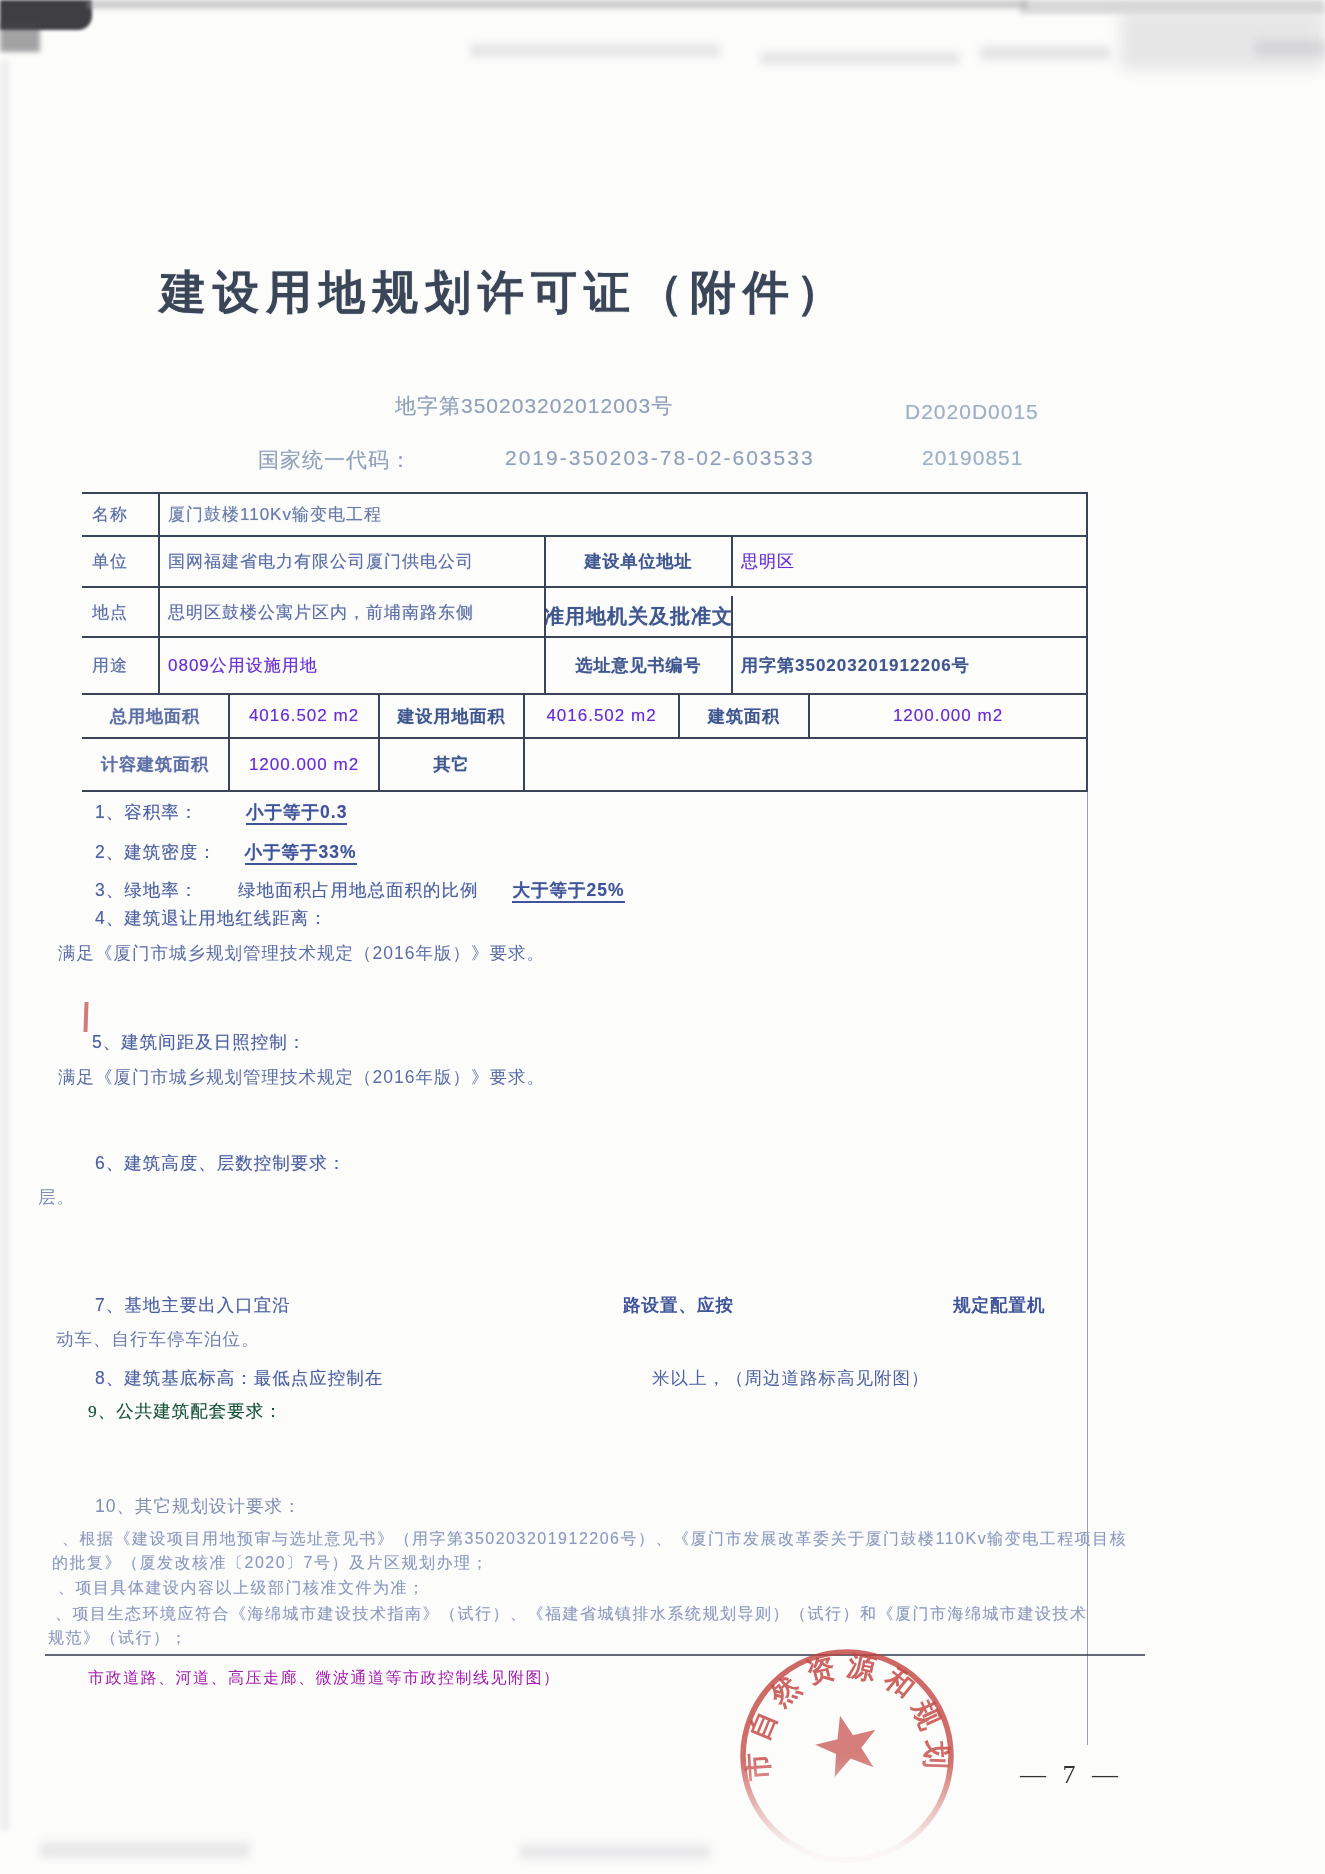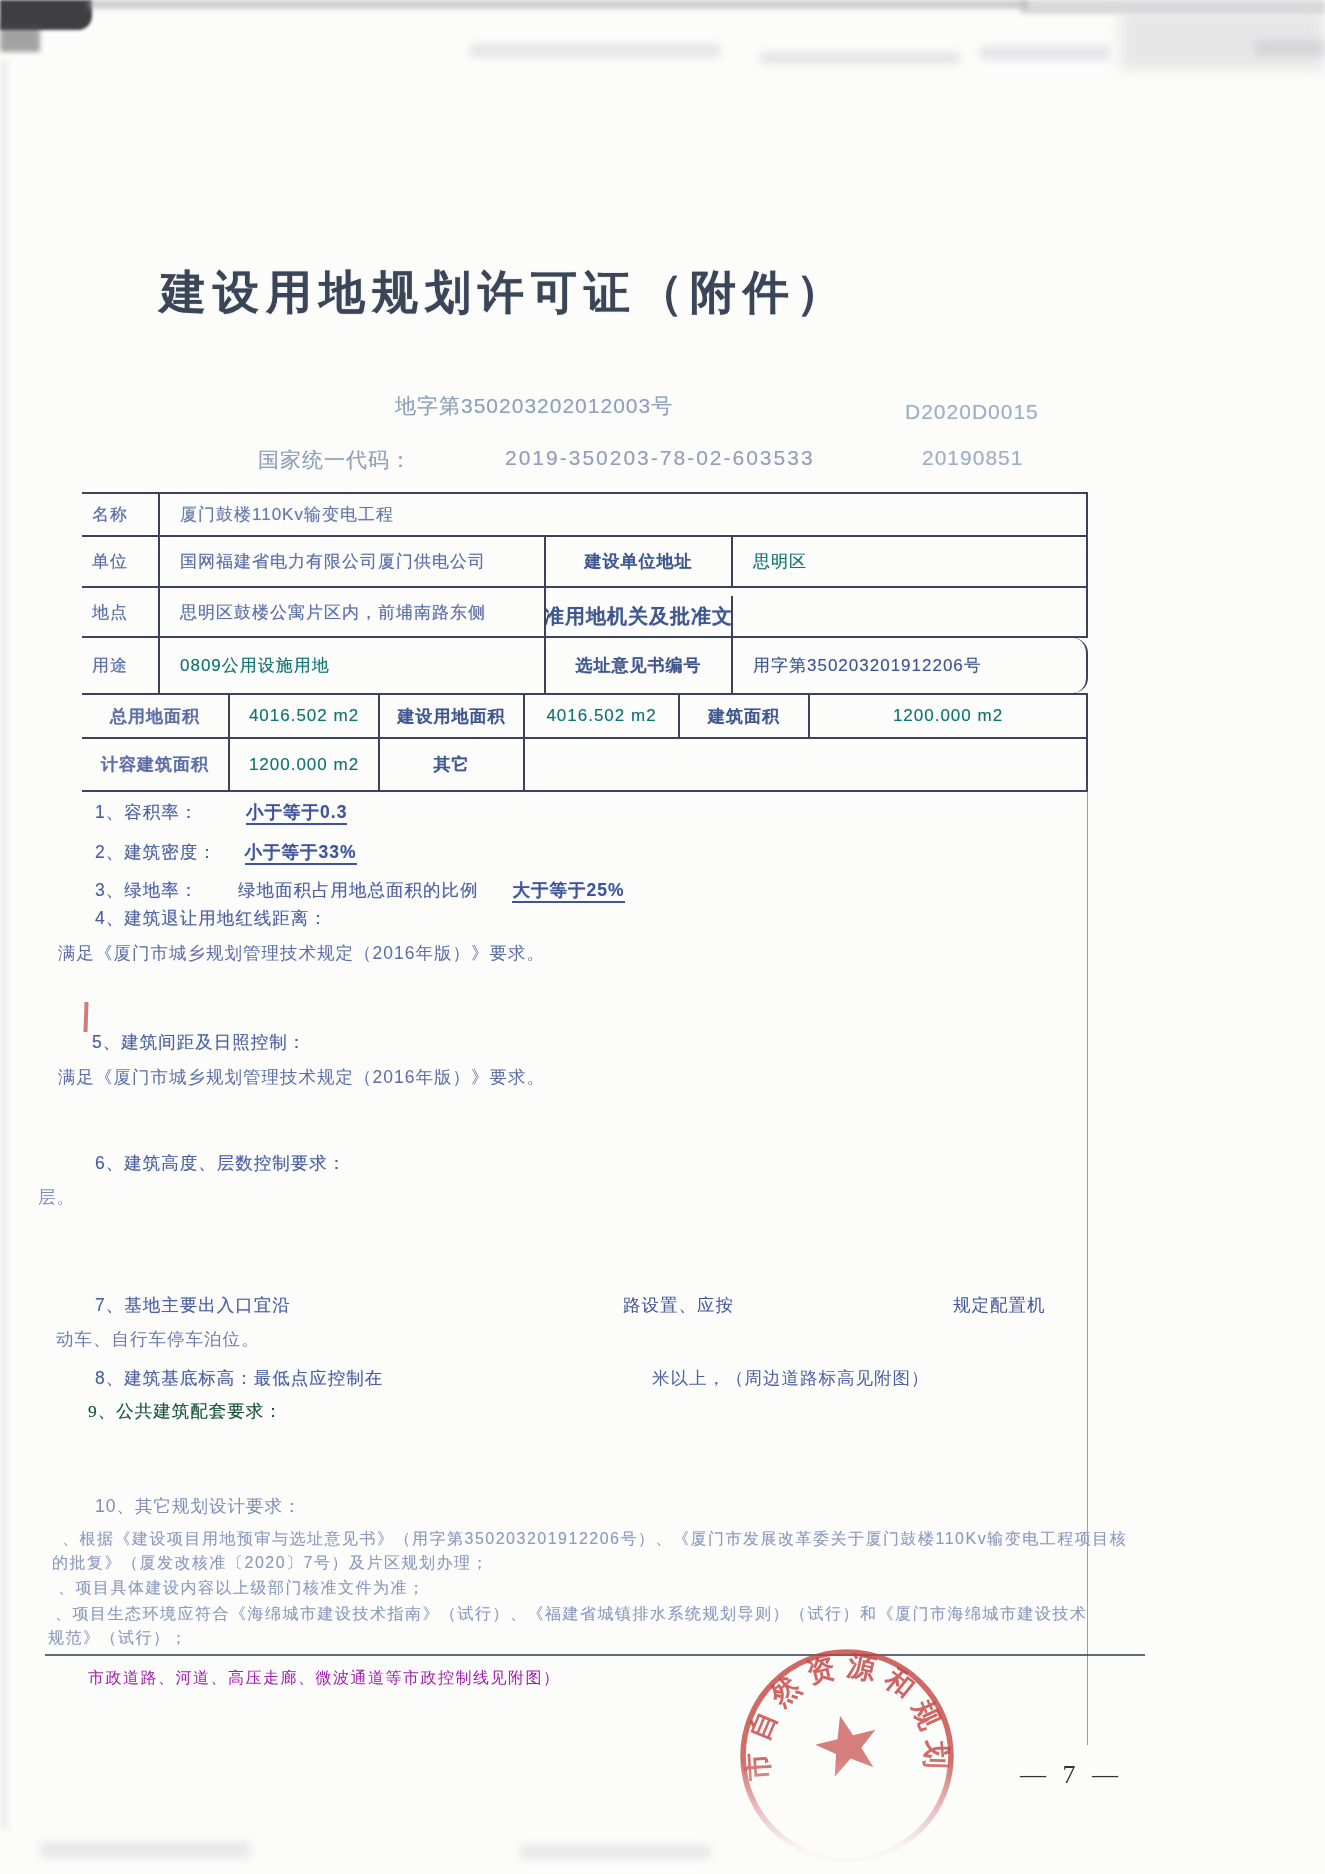"厦门鼓楼110Kv输变电工程" .val { padding-left: 20px -> 8px }
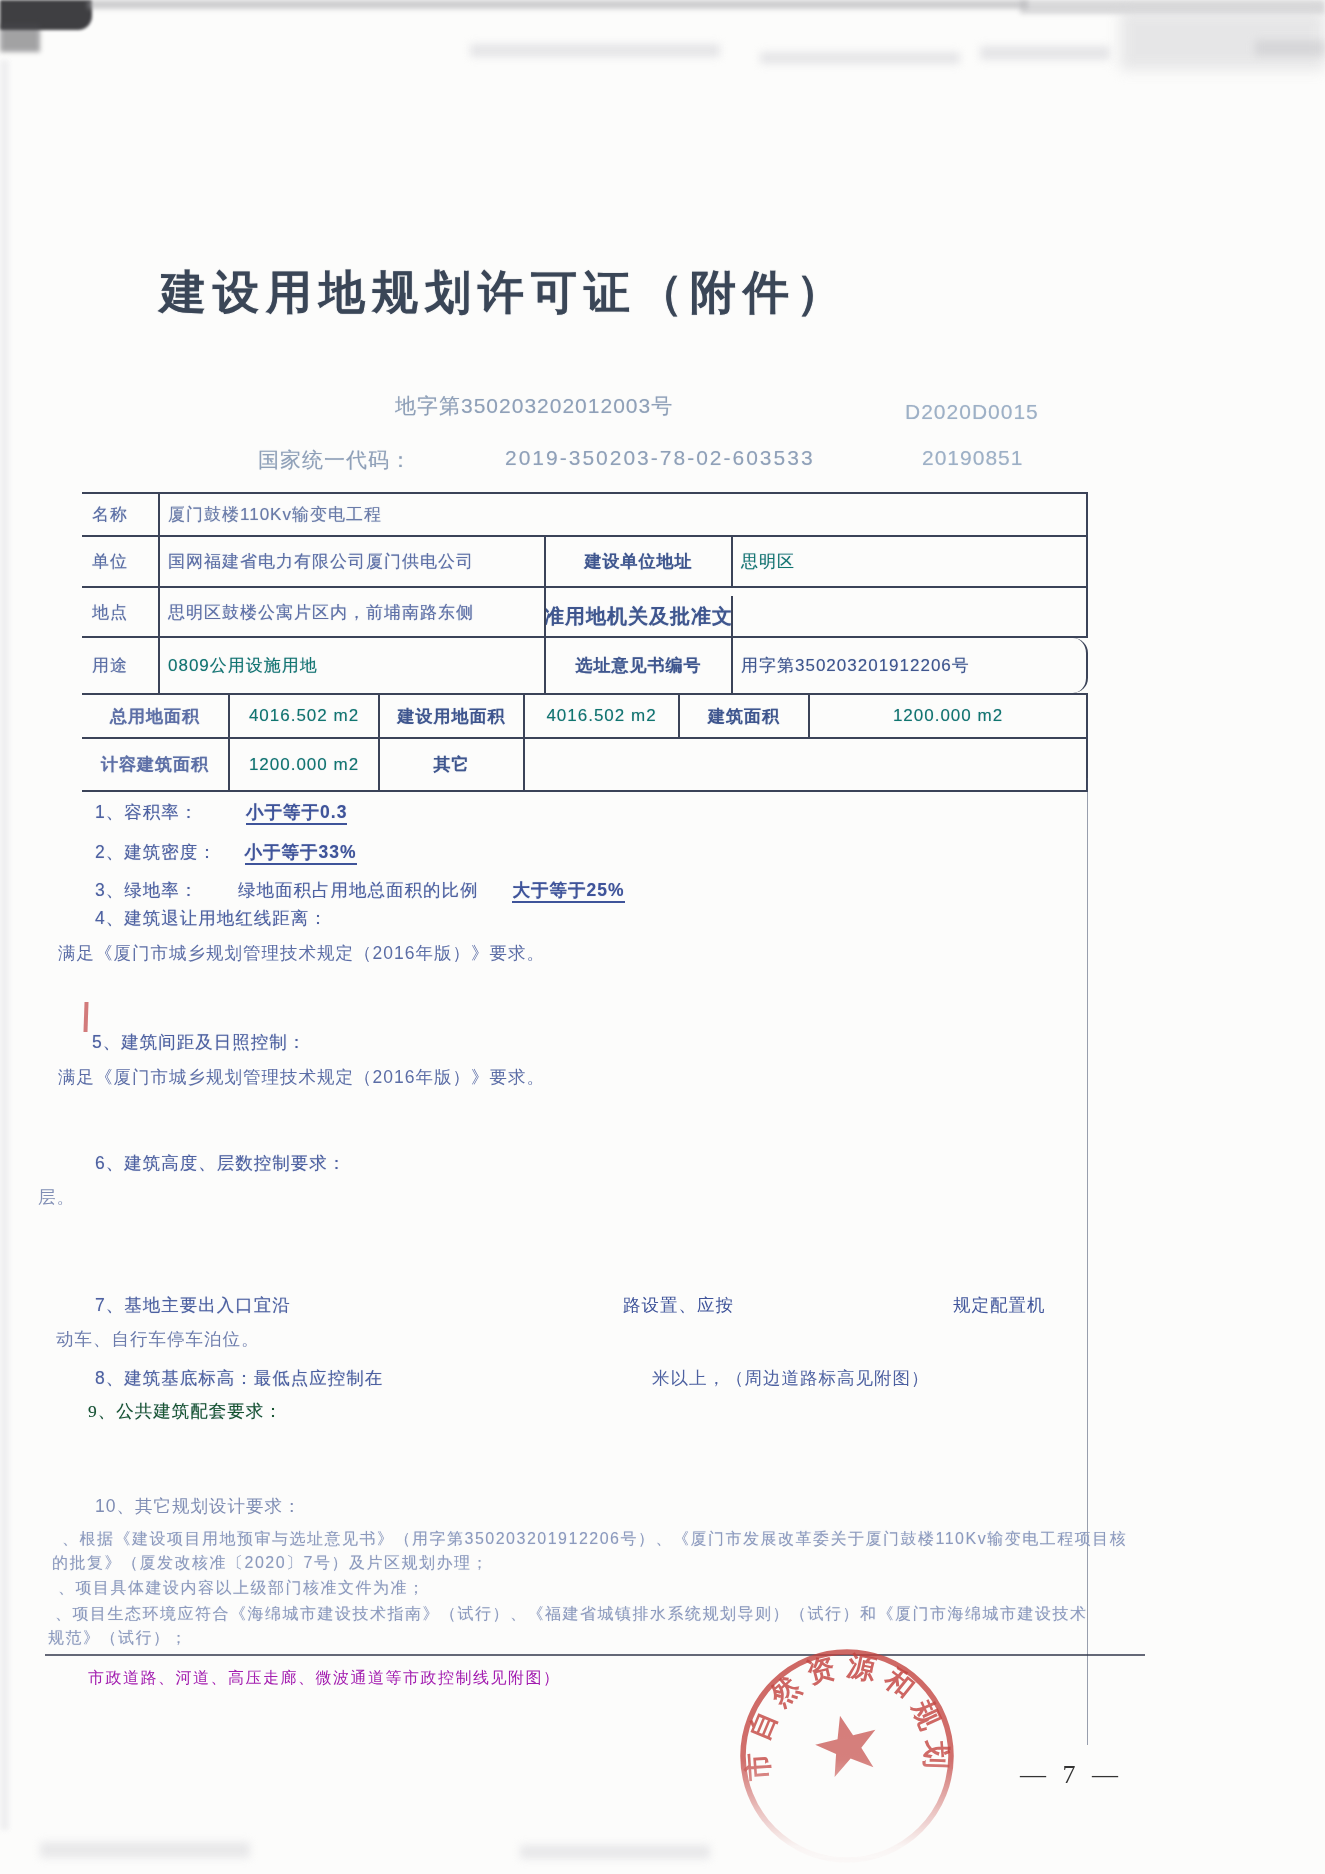"思明区" .cell { color: #0f766e -> #6d28d9 }
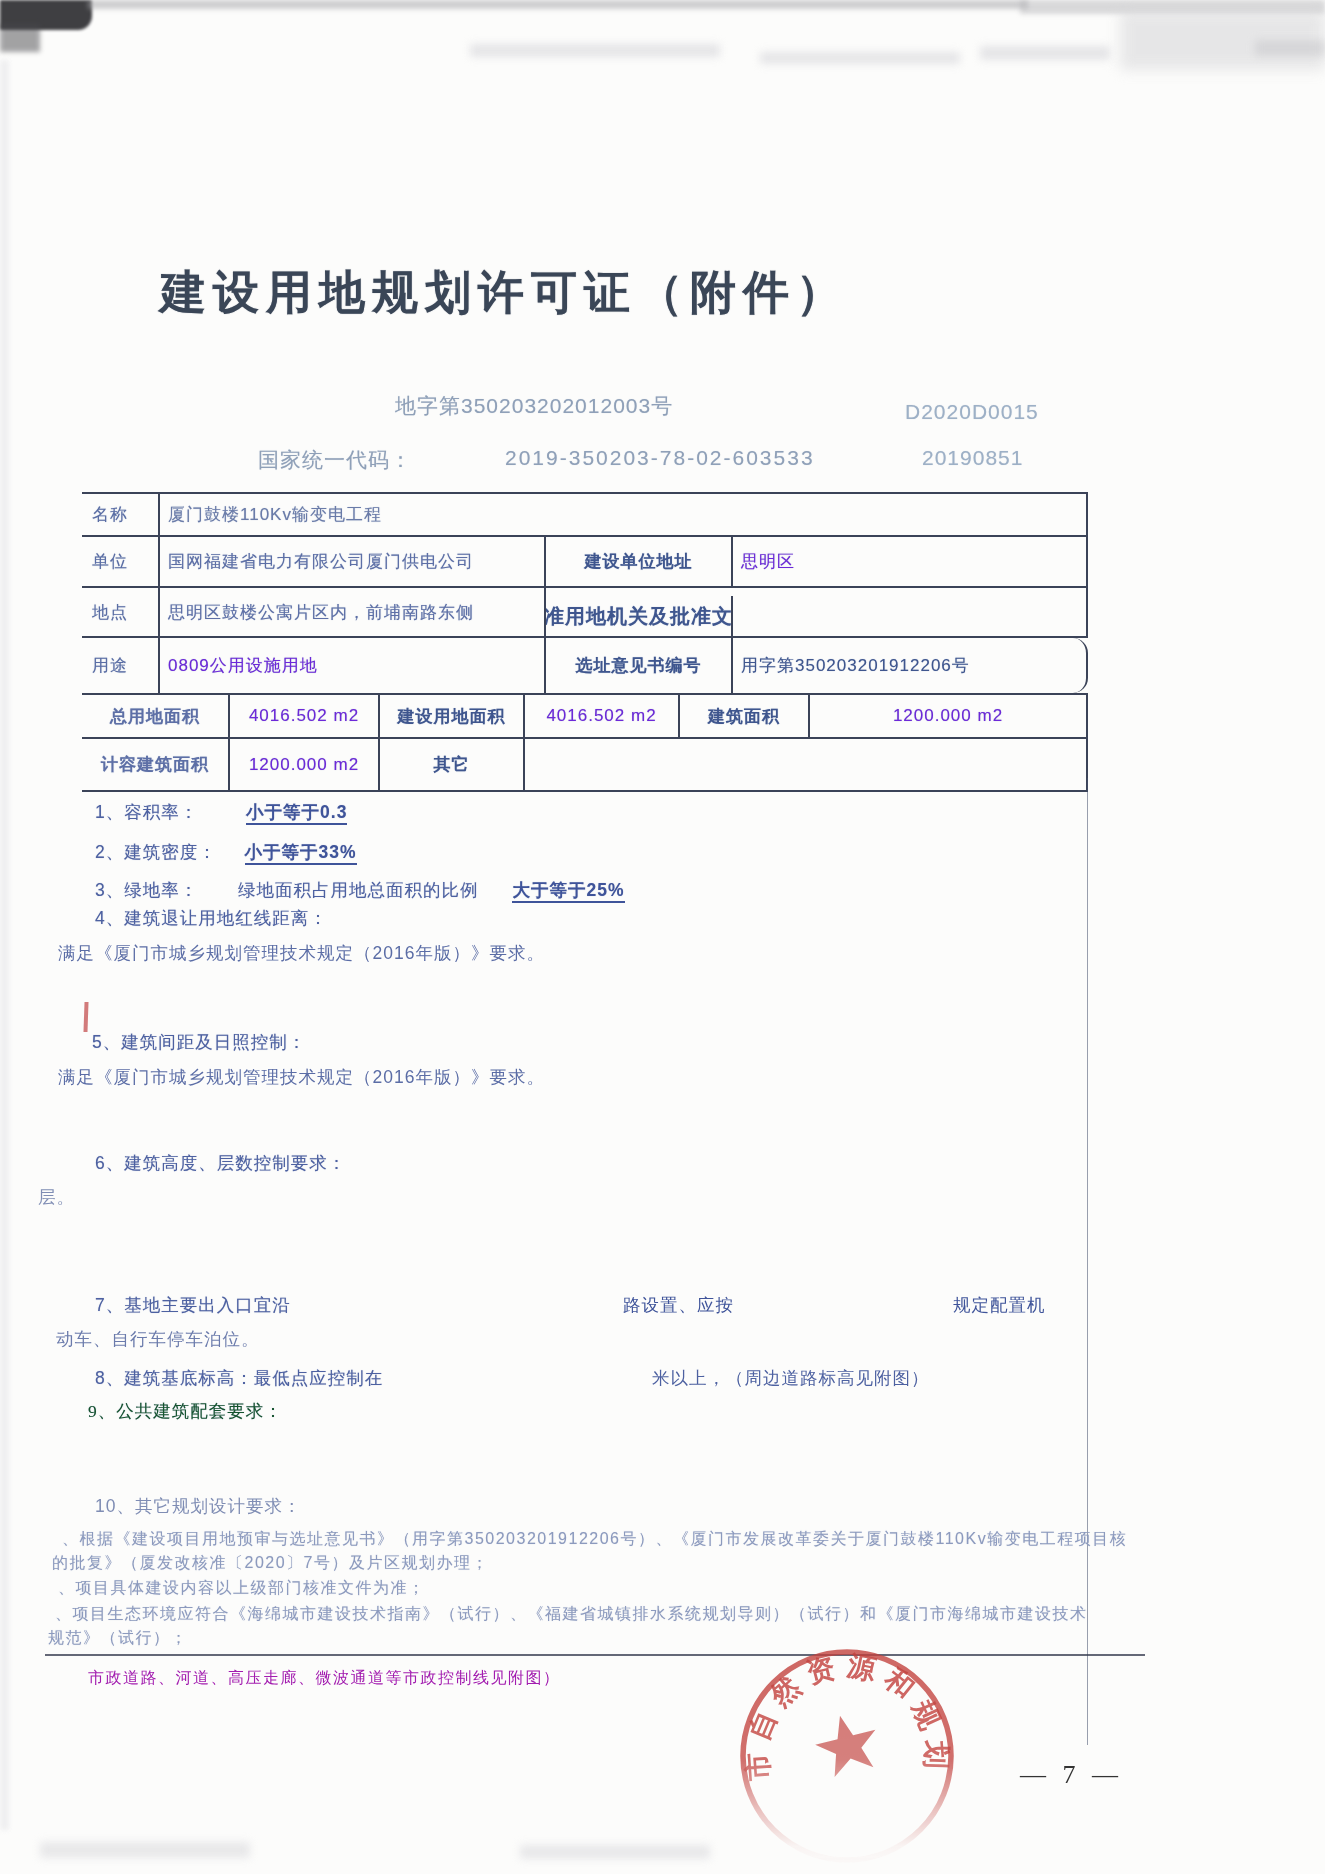"用字第350203201912206号" .bold { border-radius: 15px -> none; font-weight: 400 -> 700 }
